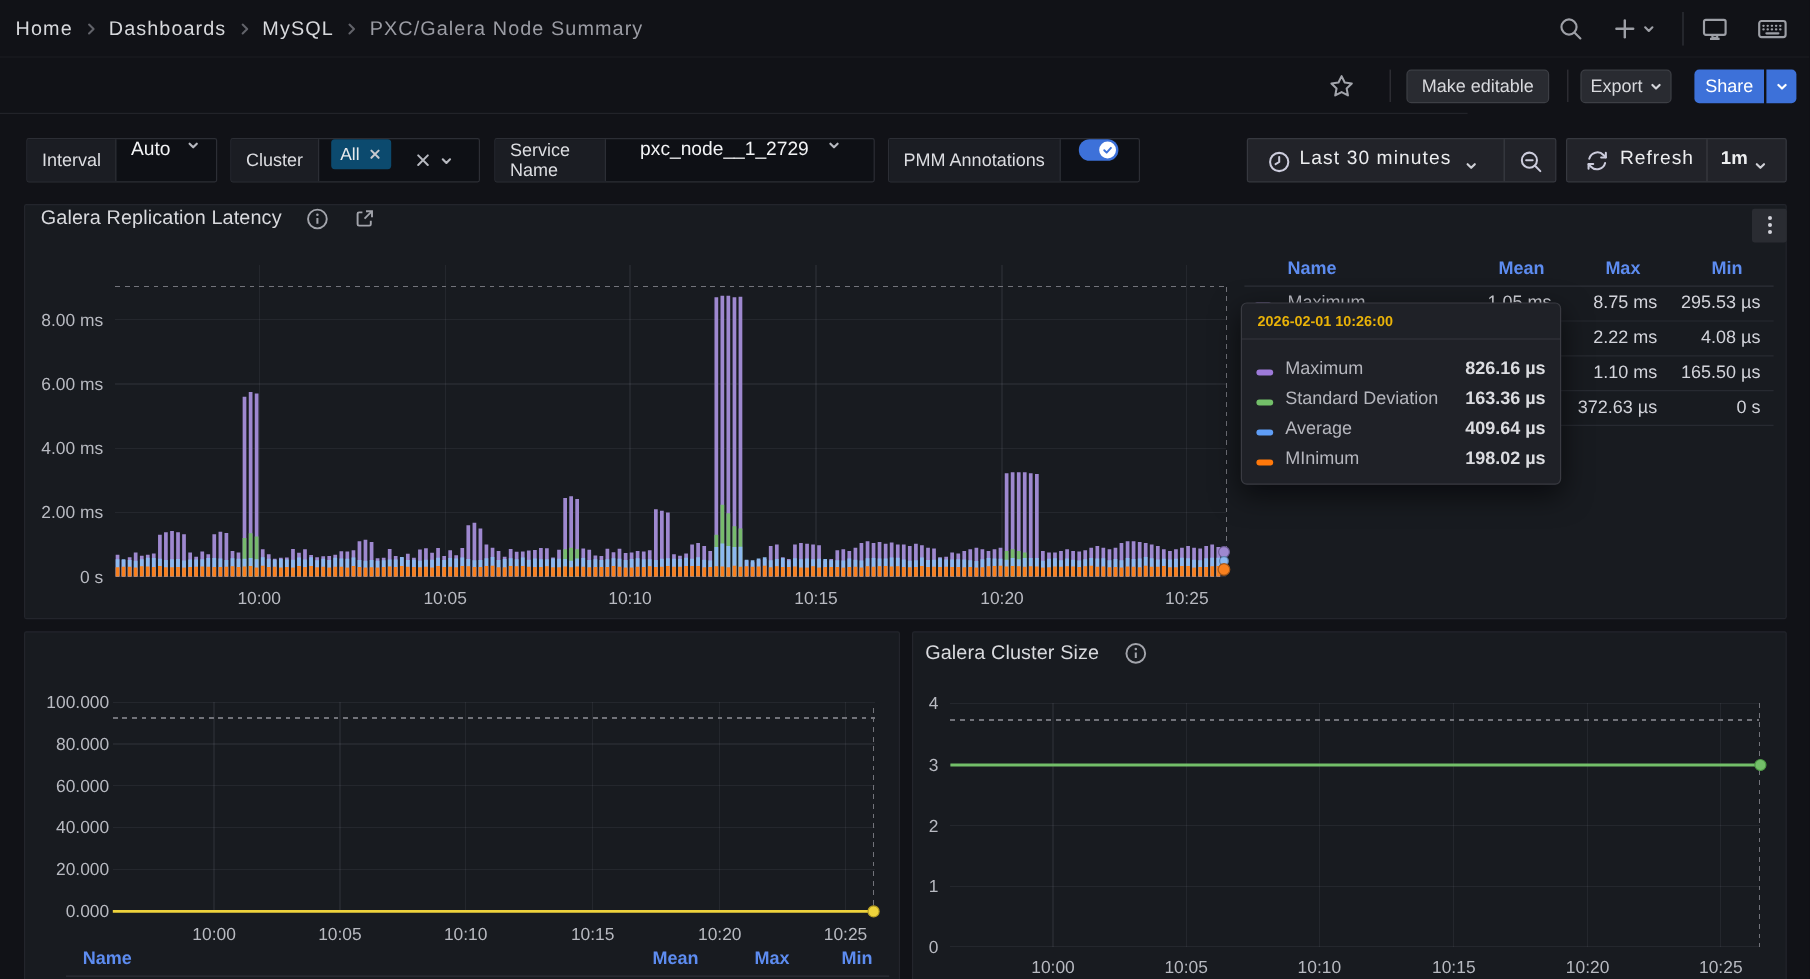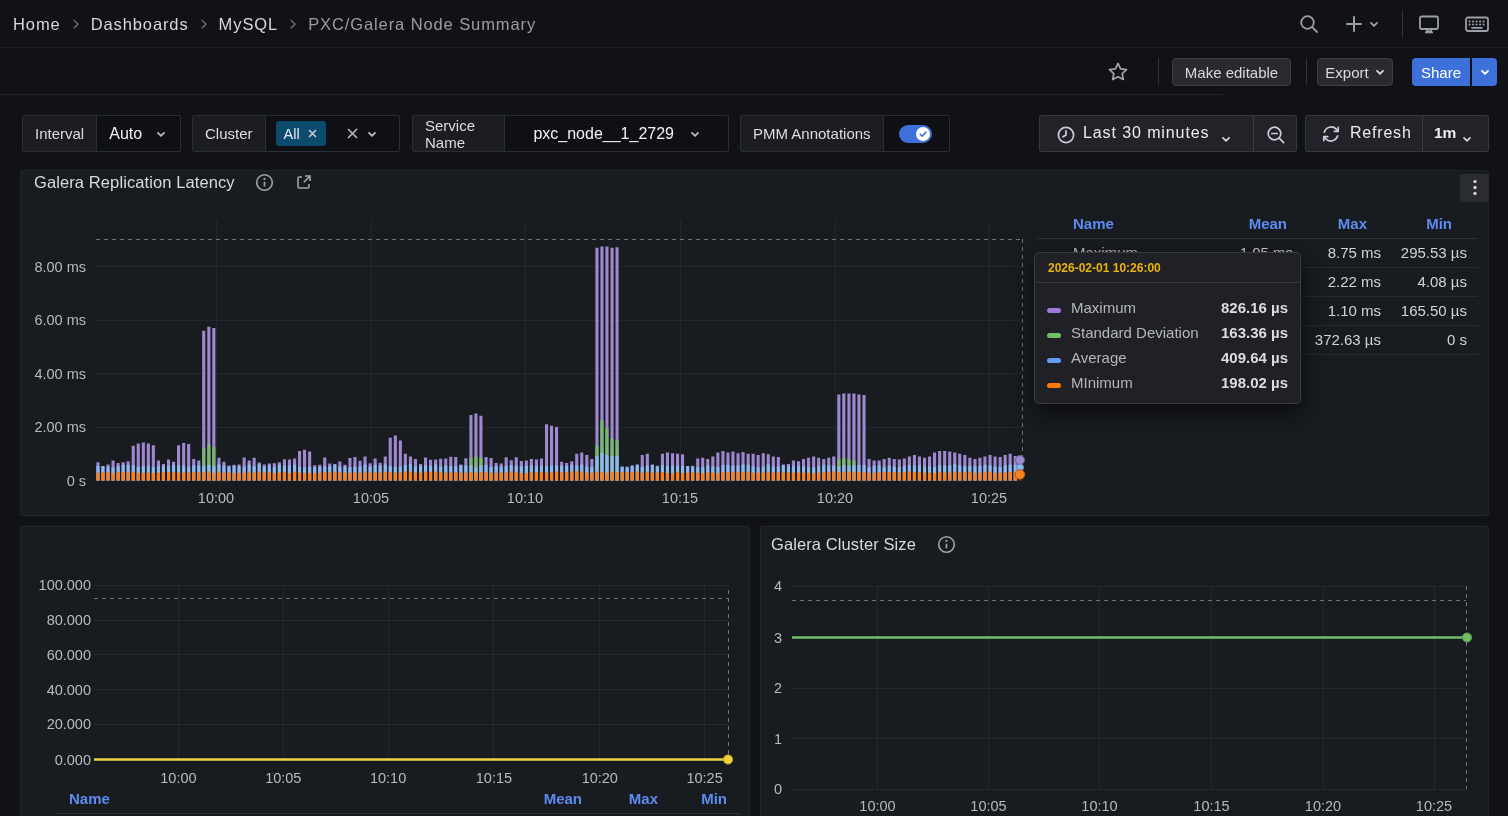"Auto" .fval { align-items: center -> none }
